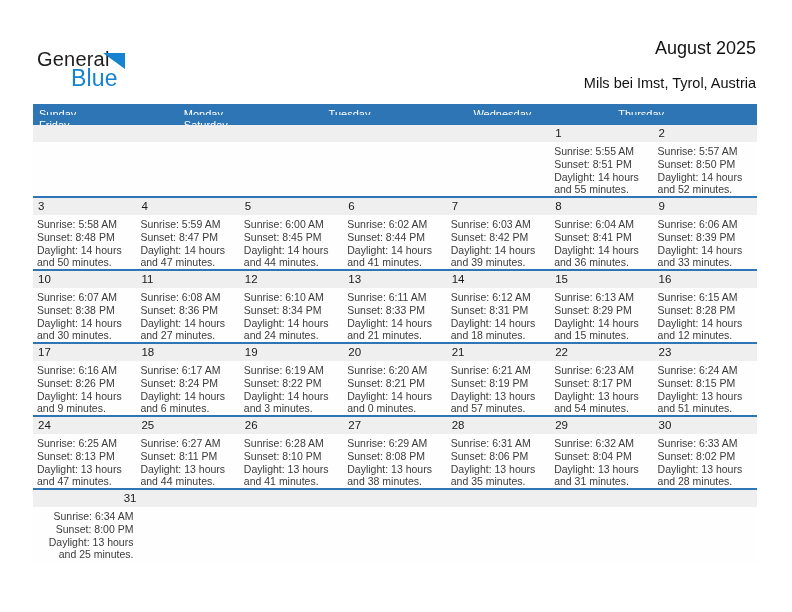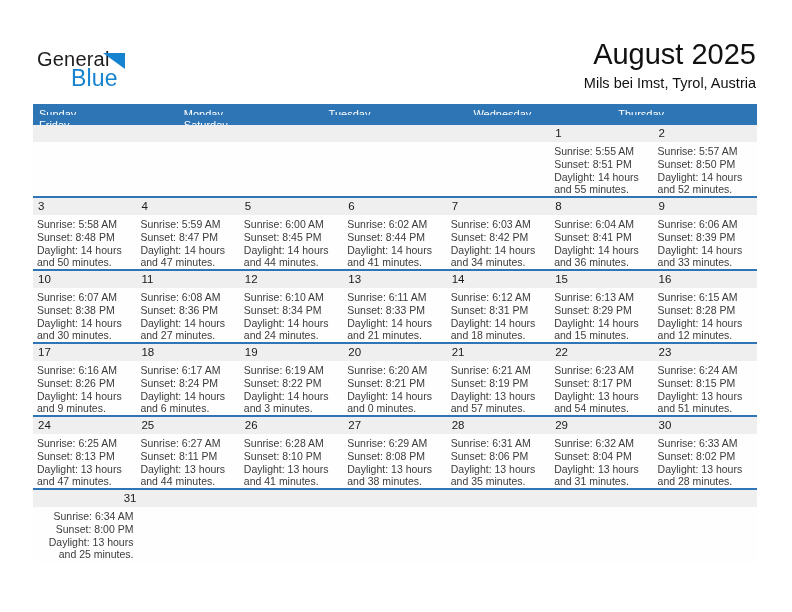"August 2025" .page-title { font-size: 29px -> 18px }
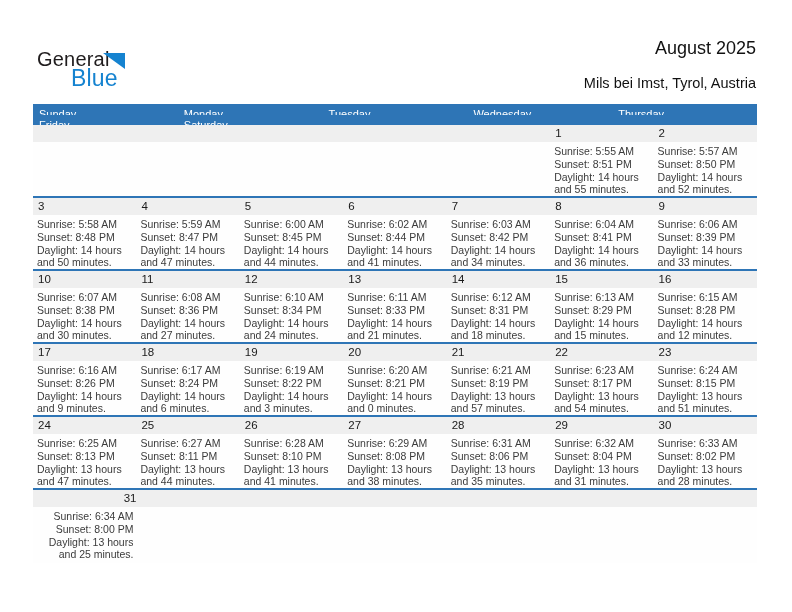"and 34 minutes." div.line { text: 34 -> 39 }
